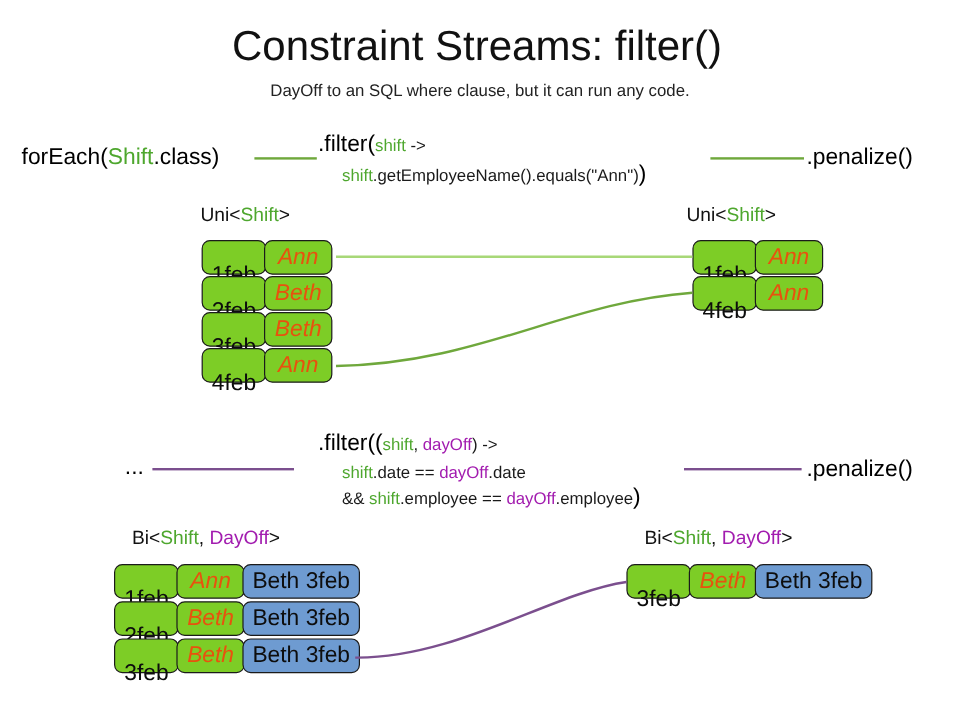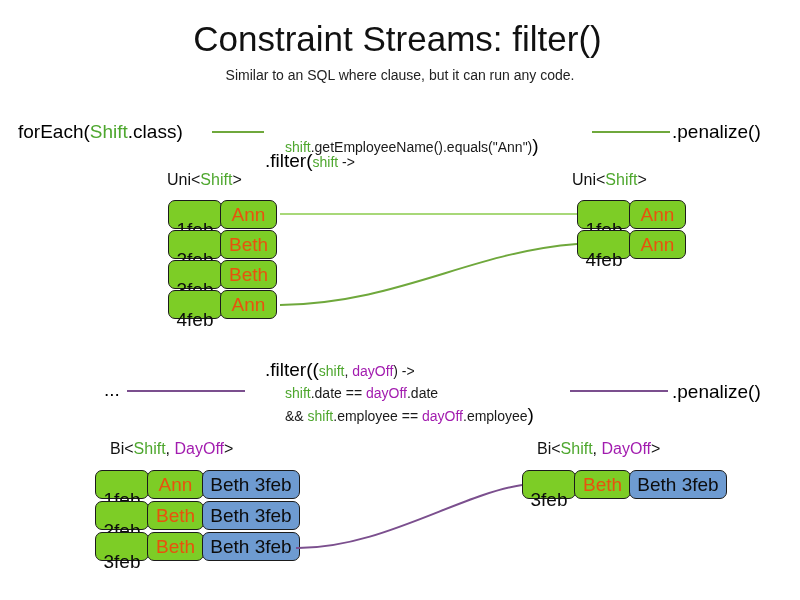"Similar to an SQL where" div.abs { text: Similar -> DayOff }
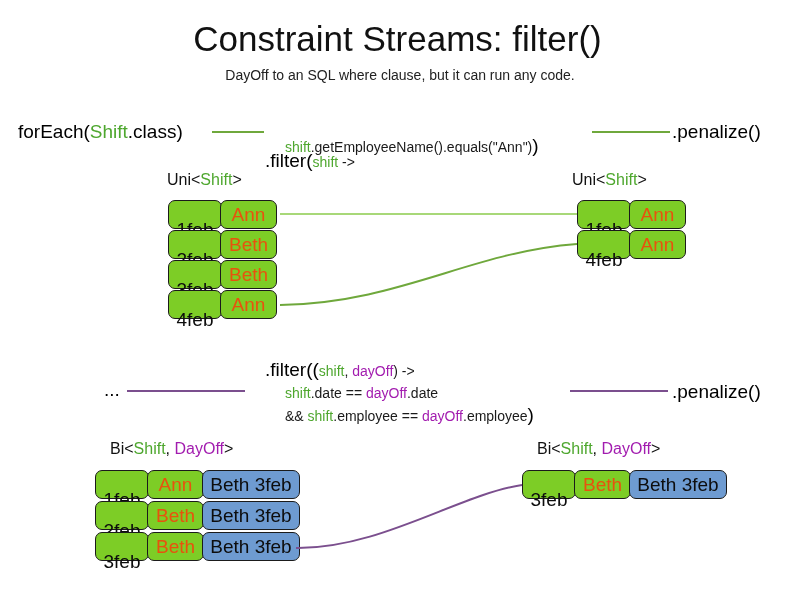".filter(shift ->" #filter1 { margin-top: 40px -> none }
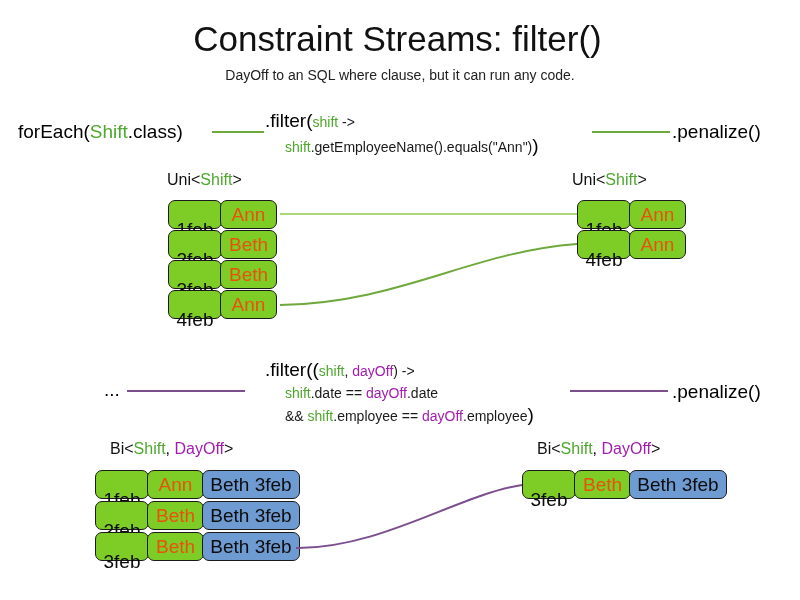"Ann" .w-name { font-style: none -> italic }
